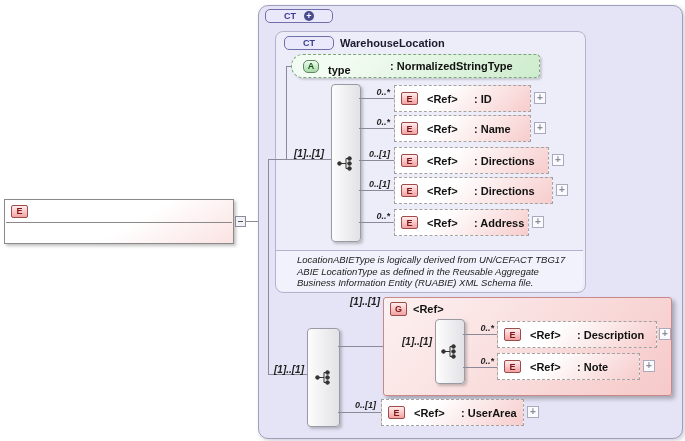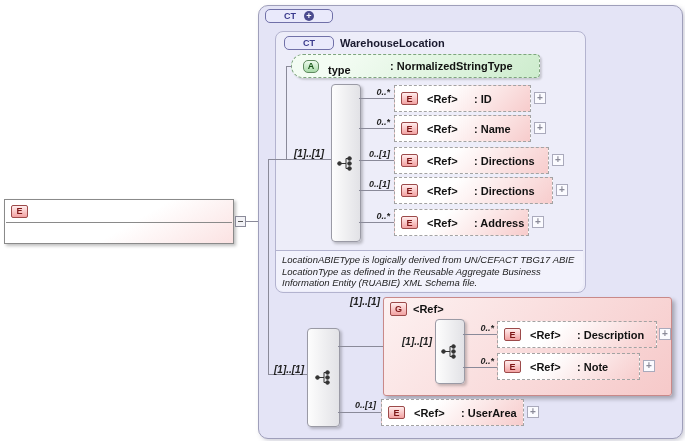"LocationABIEType is logically derived" div.anno { padding: 3px 6px 0 6px -> 3px 6px 0 21px }
